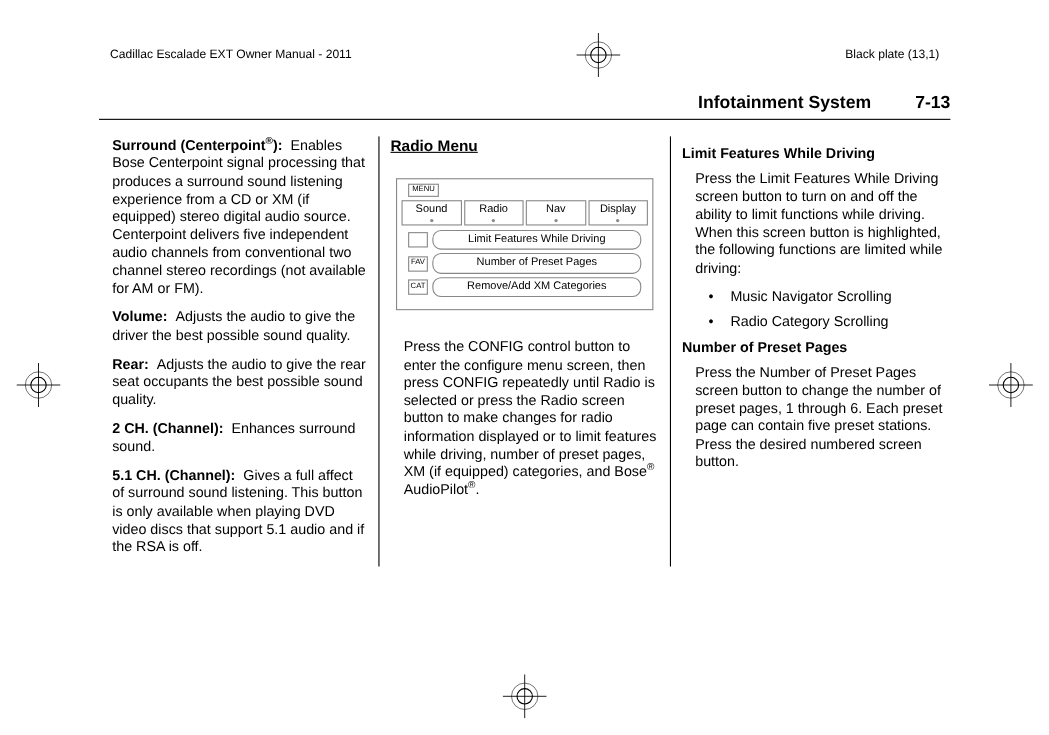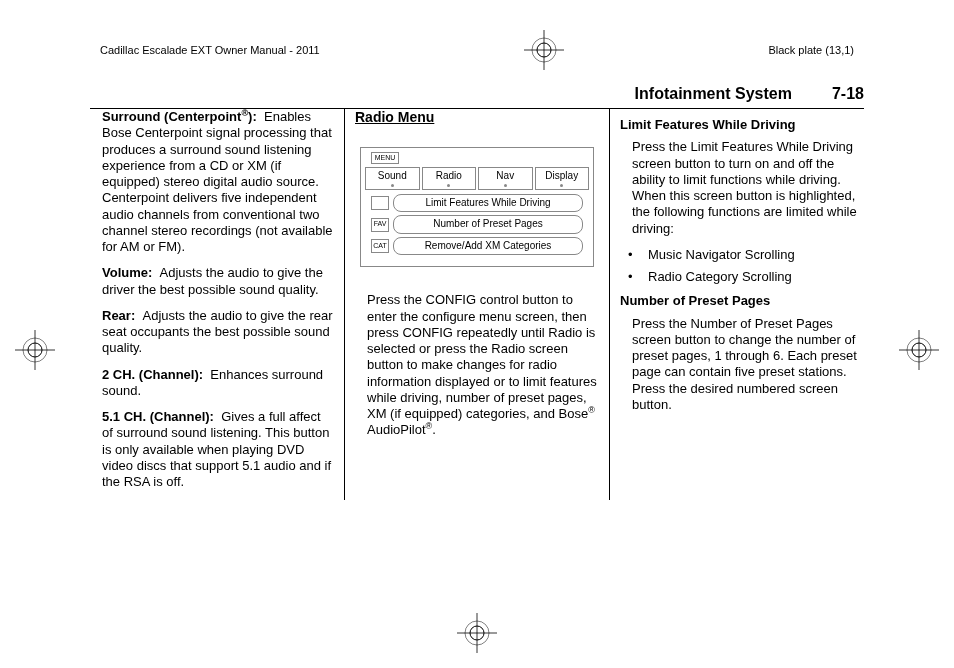"Infotainment System" .section-header { margin-bottom: none -> 15px }
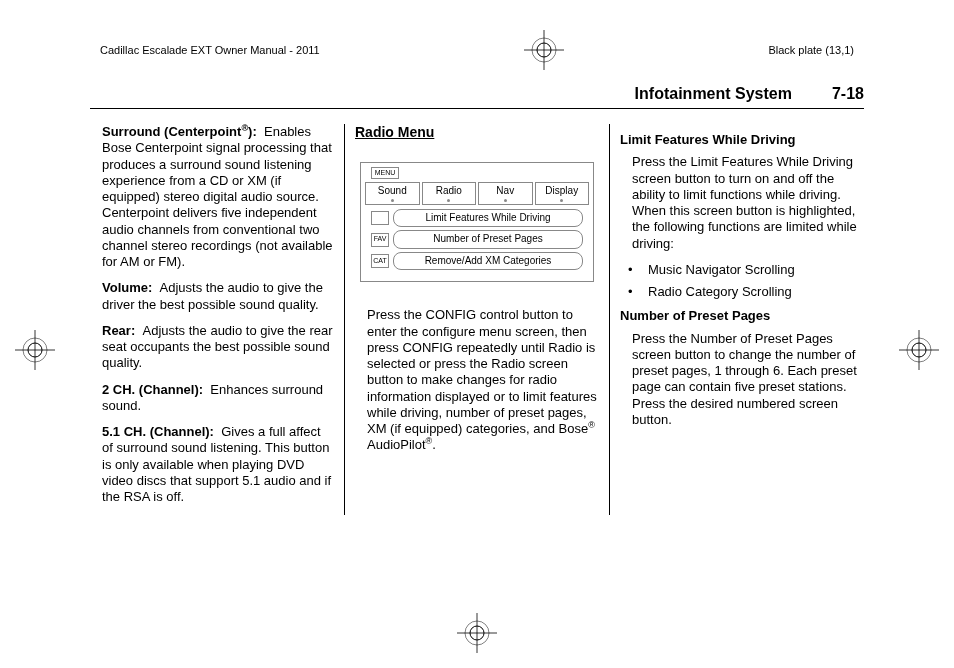"7-18" span.page-num { text: 7-18 -> 7-13 }
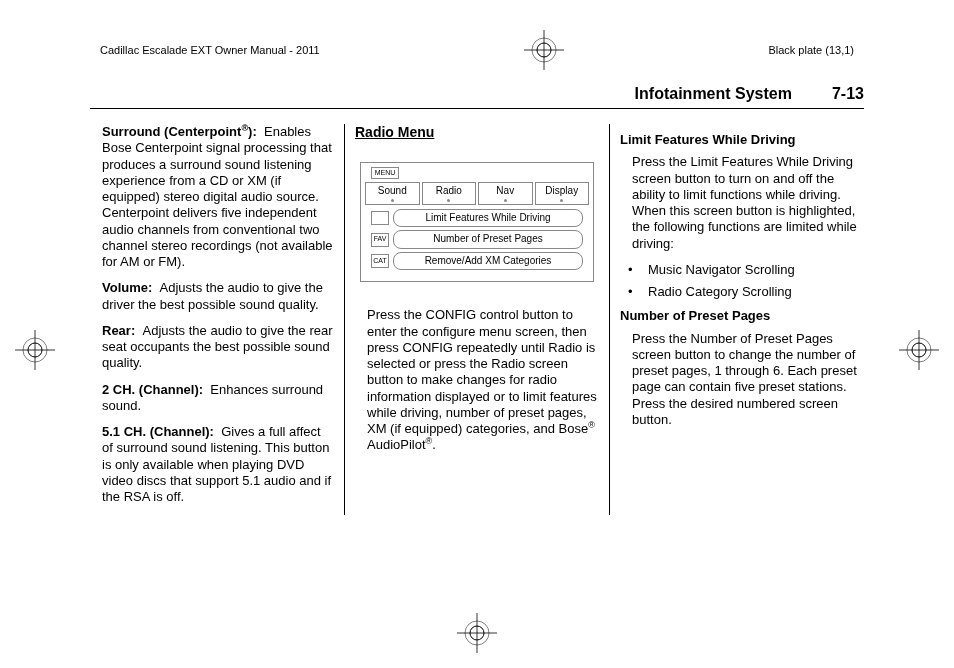"Music Navigator Scrolling" ul.bullets { margin: 6px 0 -> 6px 16px }
